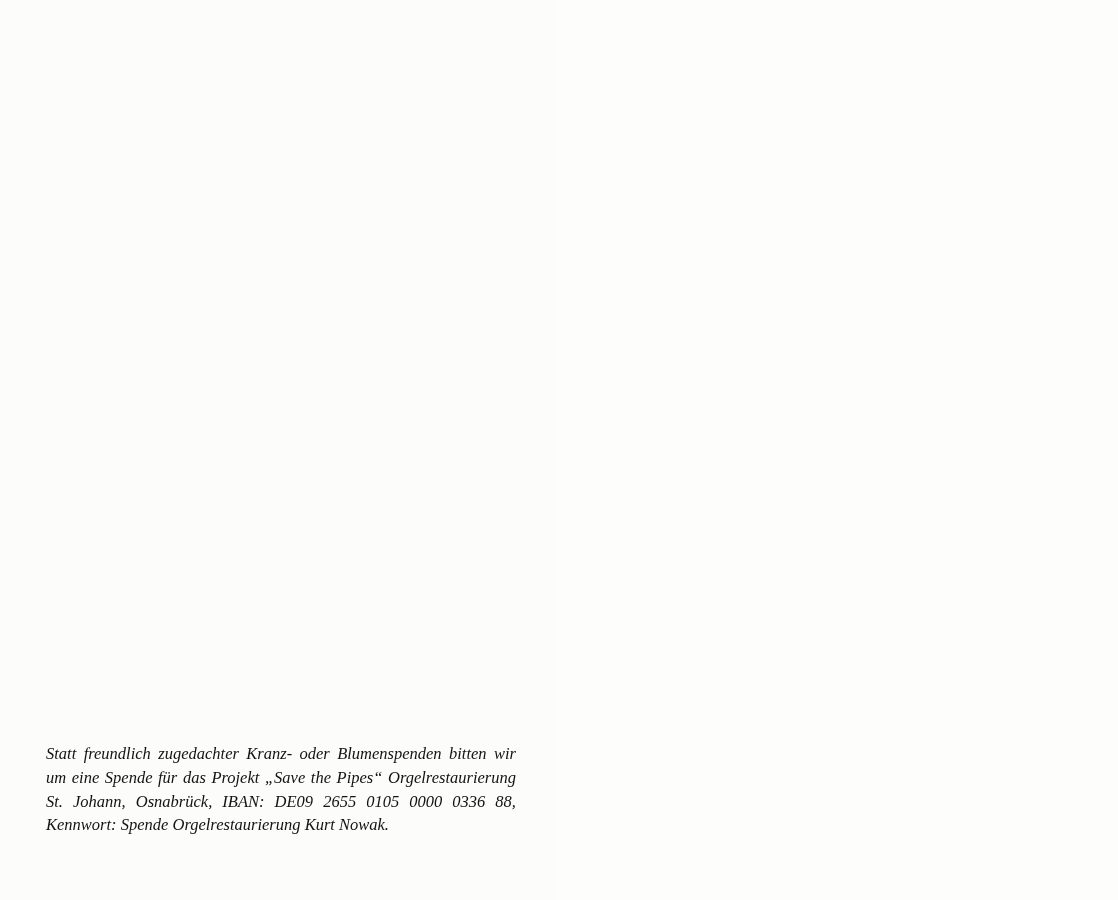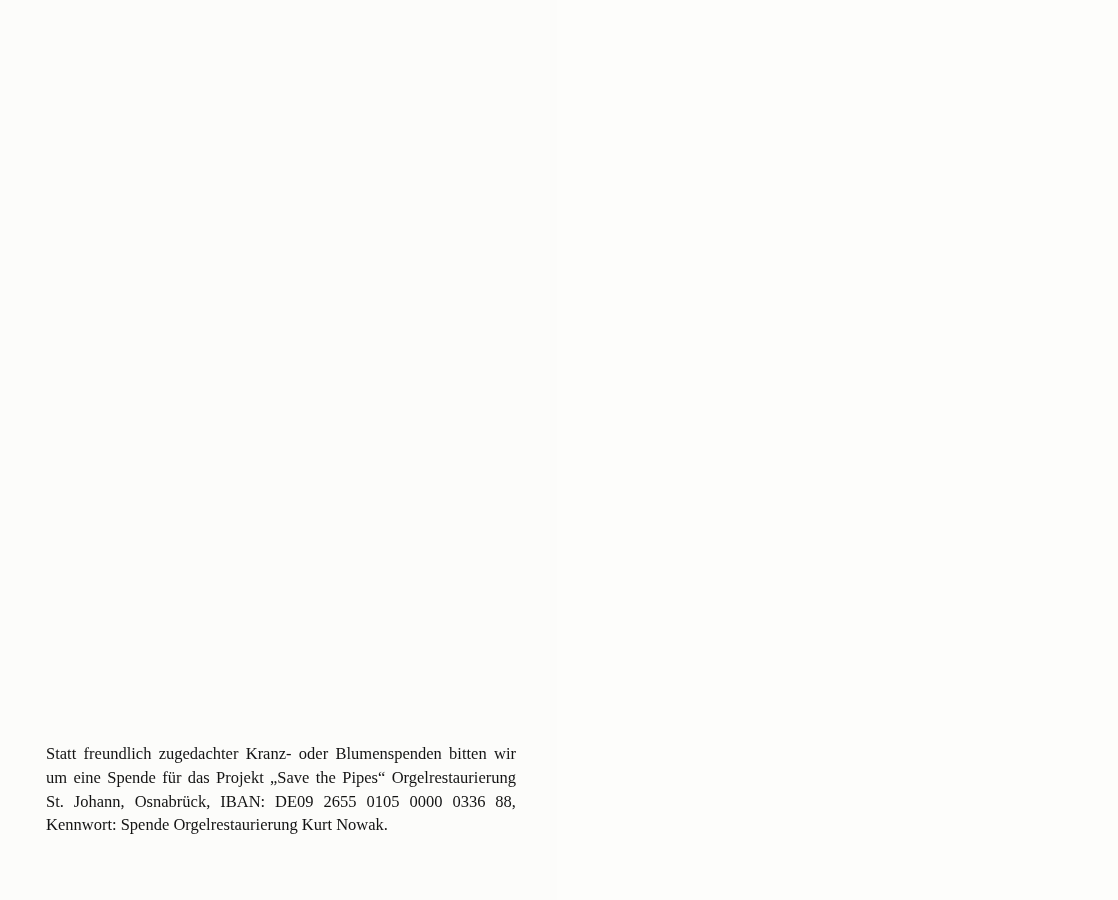"Statt freundlich zugedachter Kranz- oder" .donation-block div { font-style: none -> italic }
